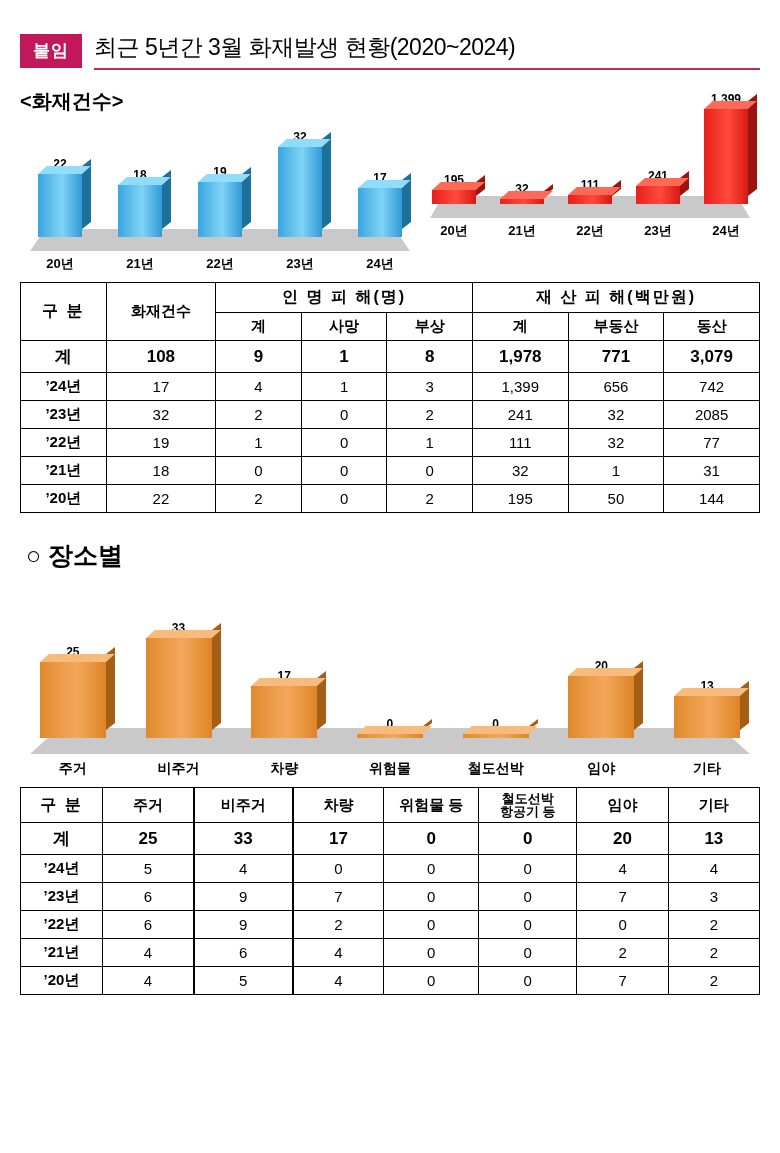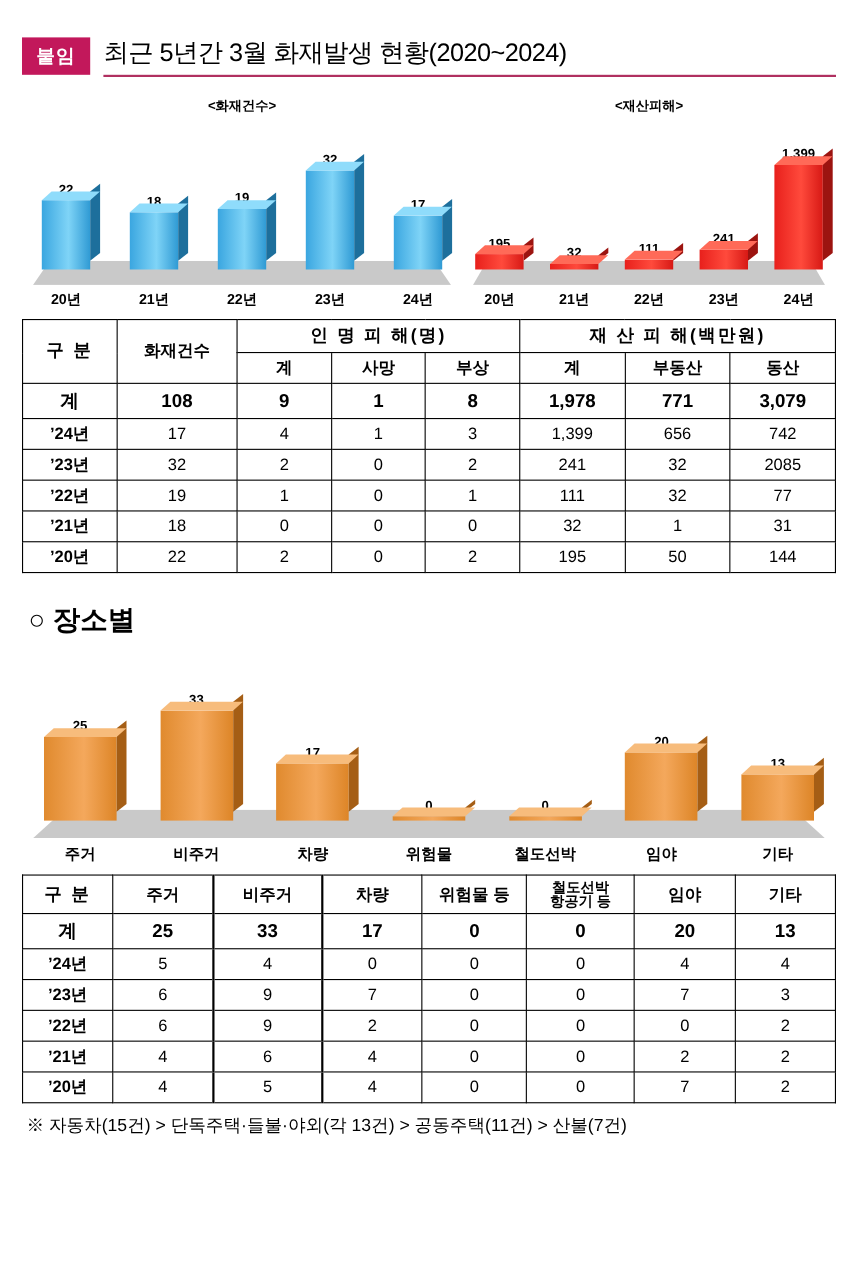"<화재건수>" .chart-title { font-size: 12px -> 20px; margin-bottom: 24px -> 6px; text-align: center -> left }
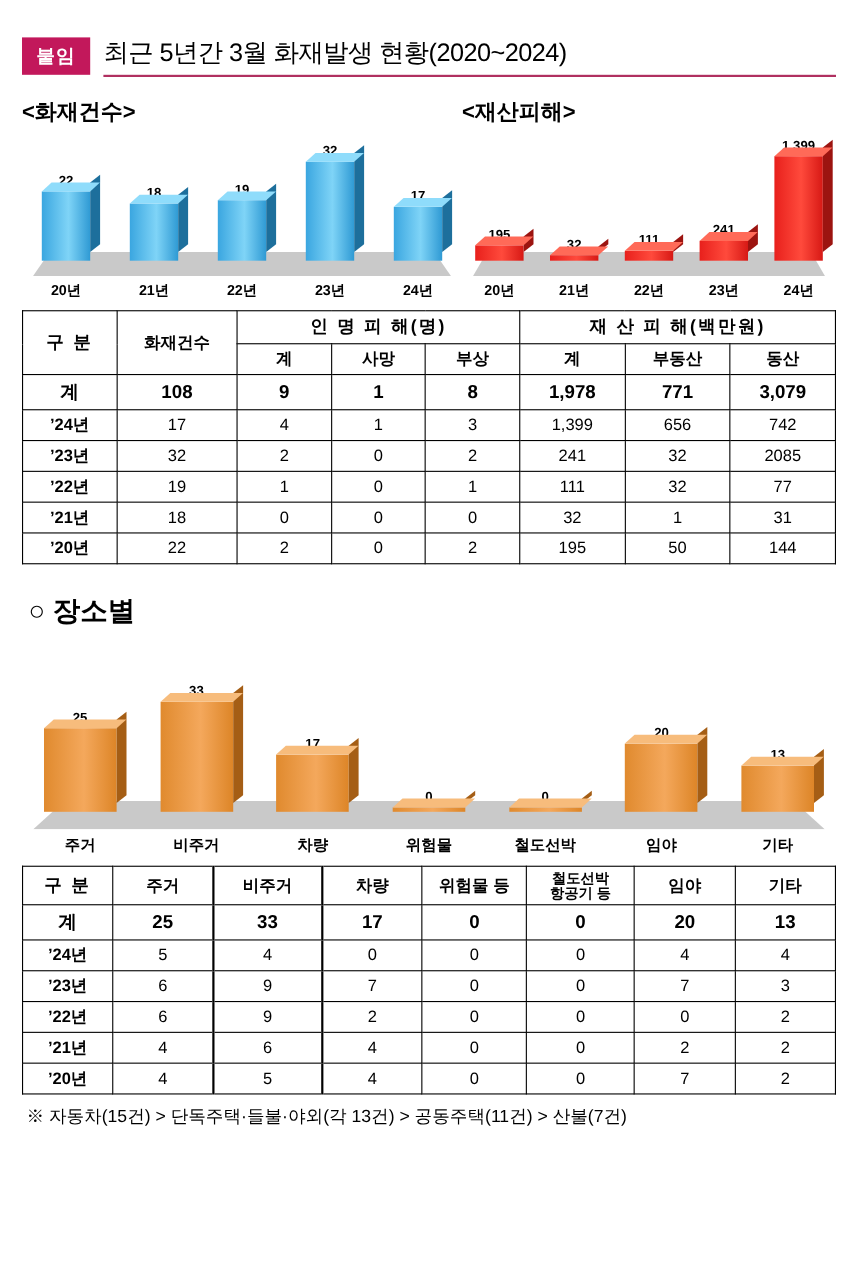"<재산피해>" div.chart-title { html: <div>&lt;재산피해&gt;</div> -> none }
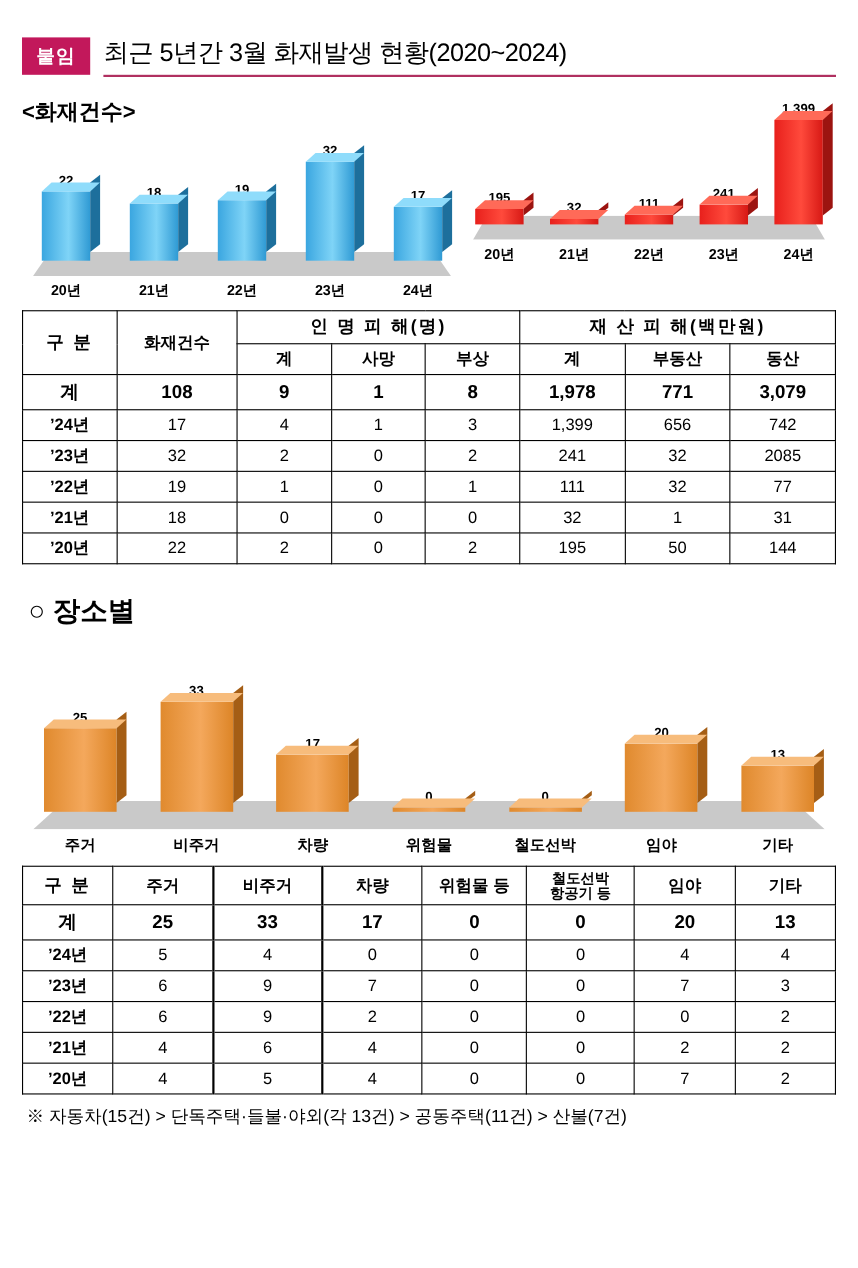"※ 자동차(15건) > 단독주택·들불·야외(각 13건)" div.footnote { html: <div>※ 자동차(15건) &gt; 단독주택·들불·야외(각 13건) &gt; 공동주택(11건) &gt; 산불(7건)</div> -> none }
